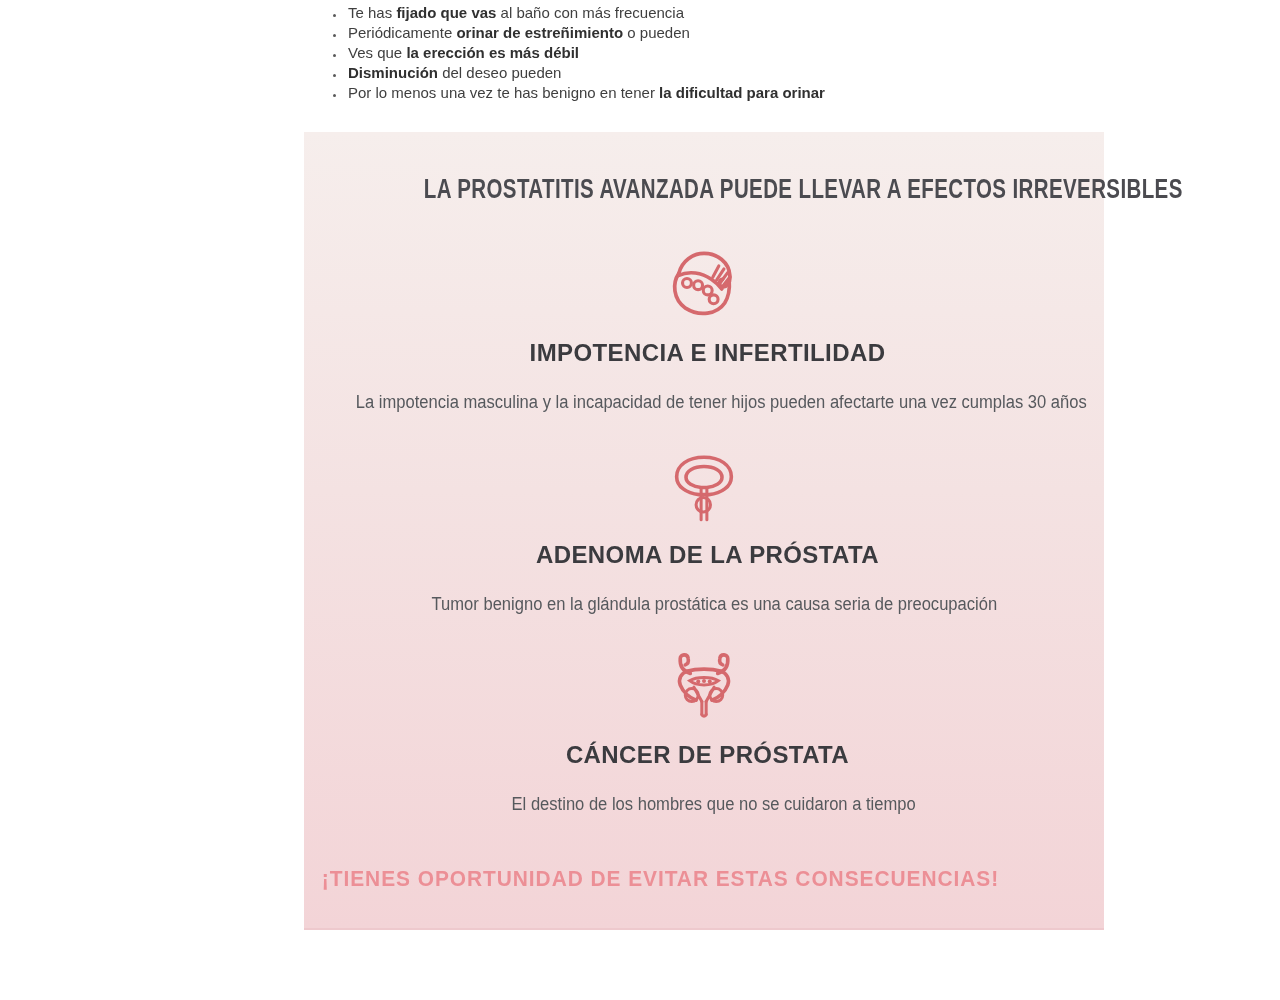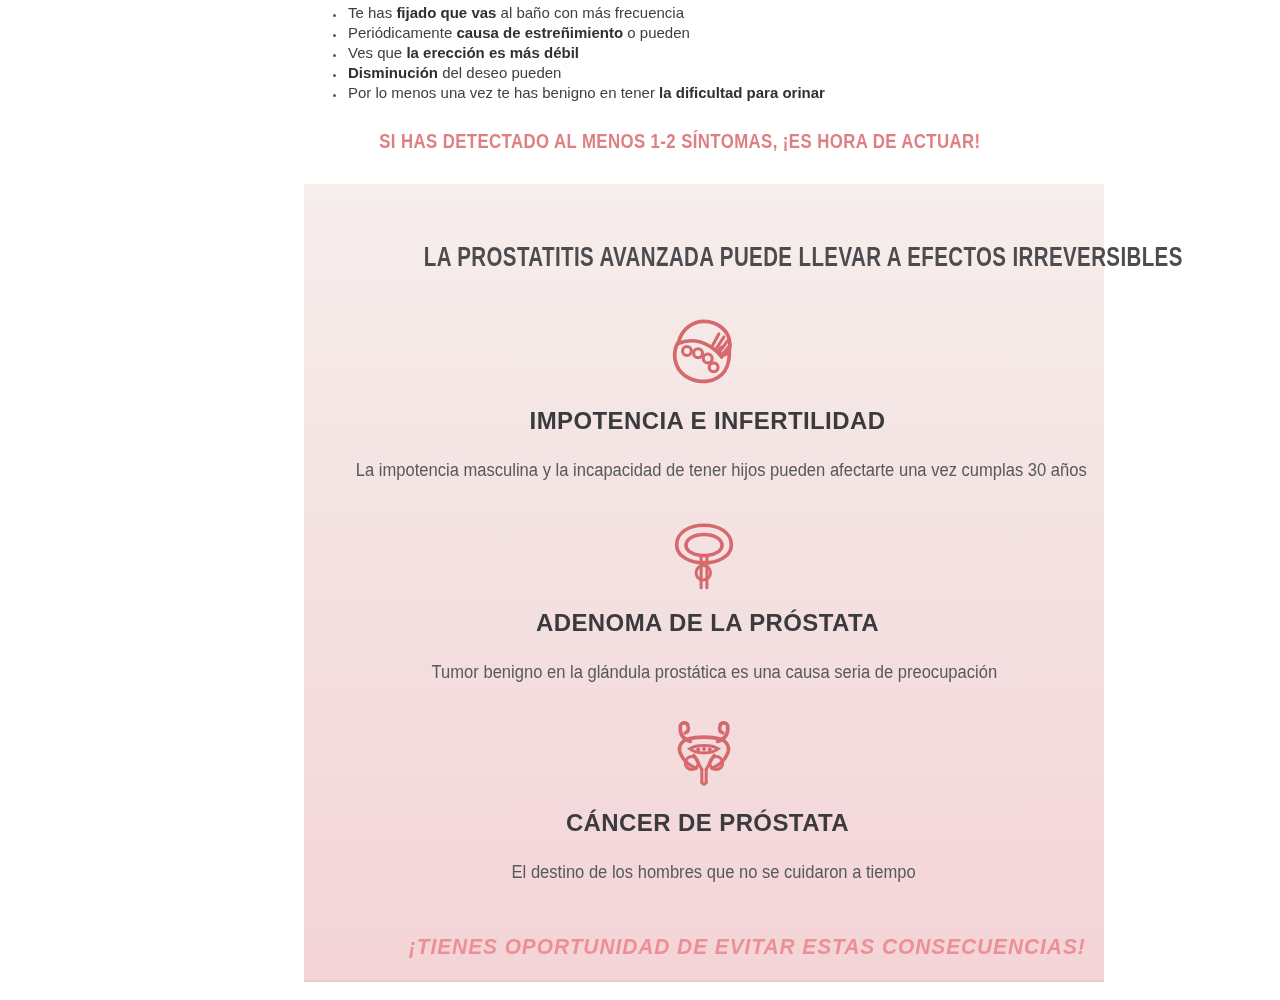"causa de estreñimiento" b { text: causa -> orinar }
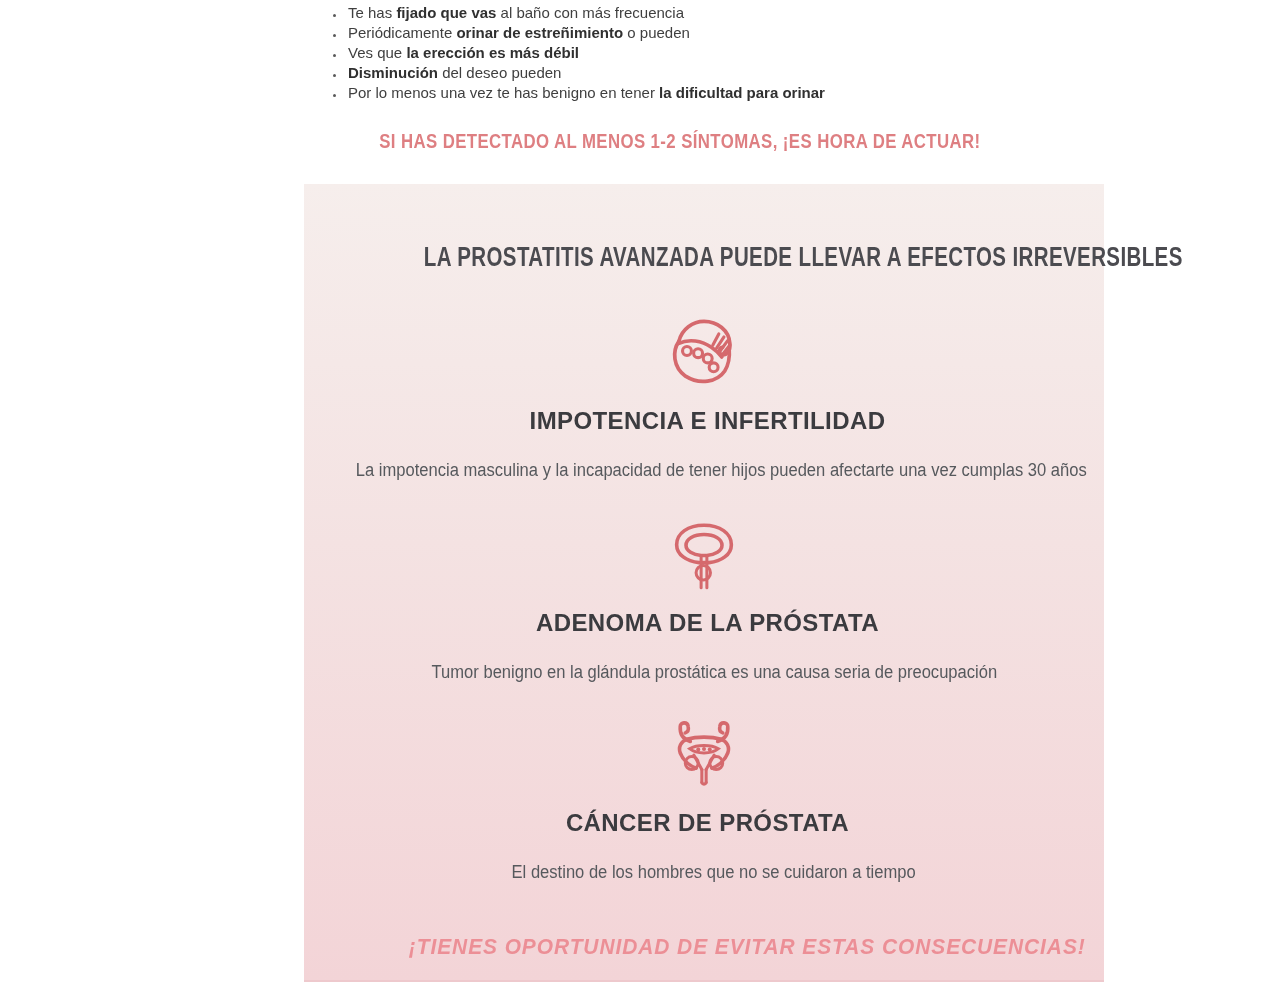"SI HAS DETECTADO AL MENOS" div.alert-heading { html: <div> <span>SI HAS DETECTADO AL MENOS 1-2 SÍNTOMAS, ¡ES HORA DE ACTUAR!</span> </div> -> none }
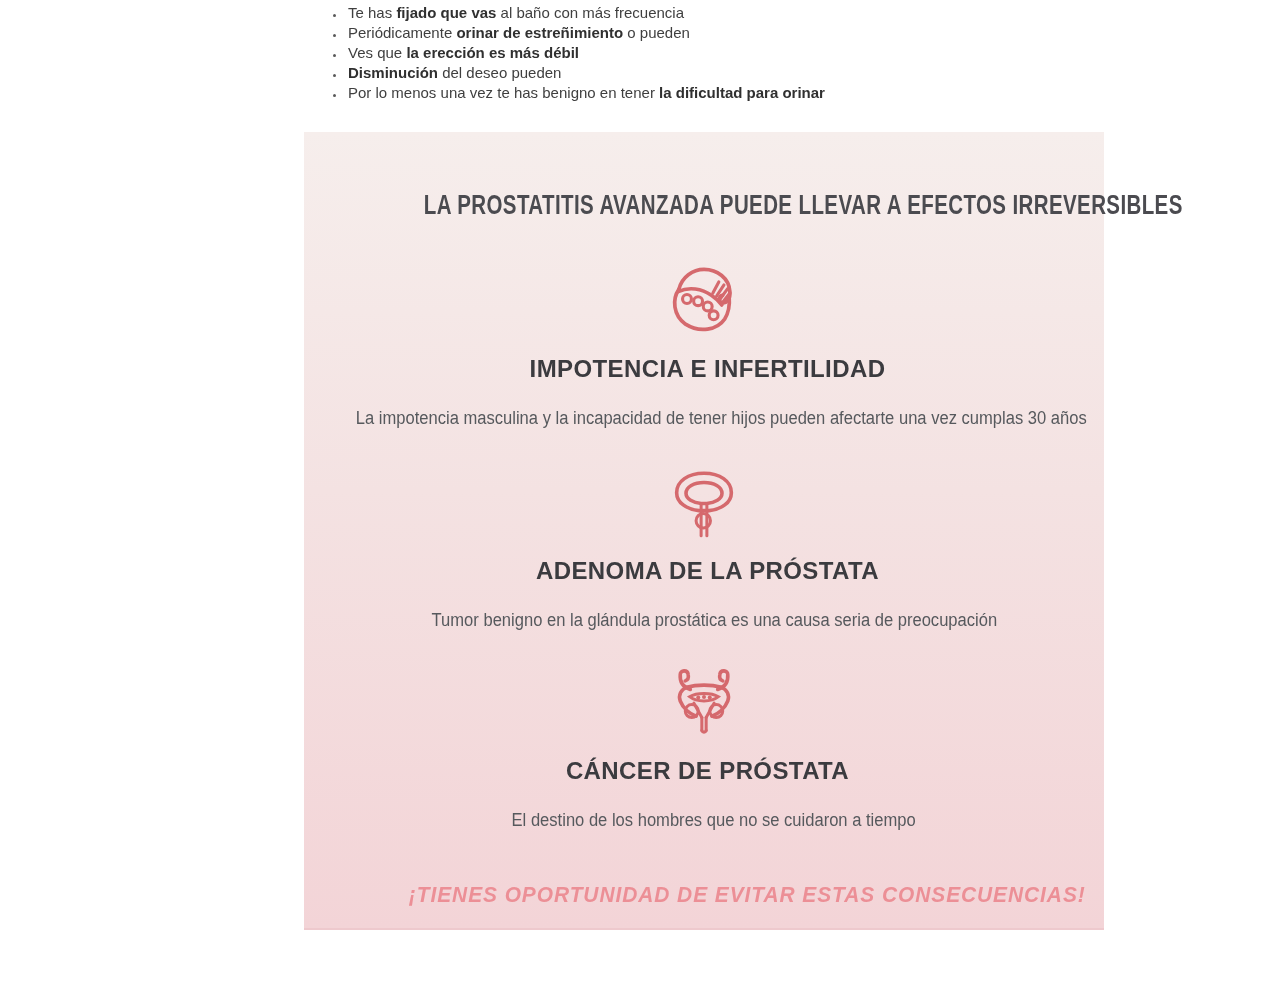"LA PROSTATITIS AVANZADA PUEDE LLEVAR" .panel-title { margin-top: 16px -> none }
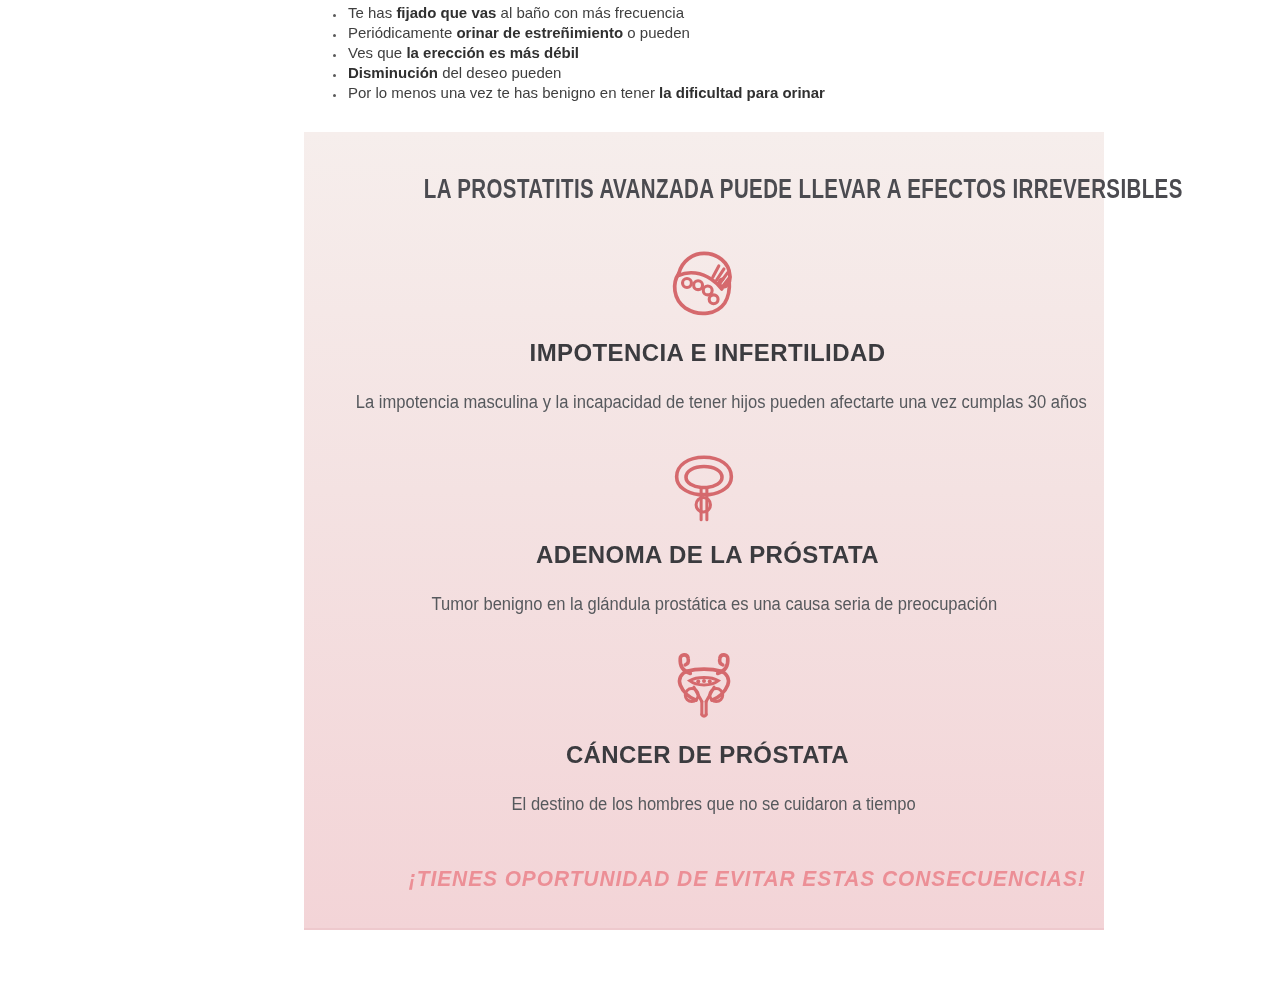"¡TIENES OPORTUNIDAD DE EVITAR ESTAS" .footer-heading { font-style: italic -> none; text-align: right -> left }
